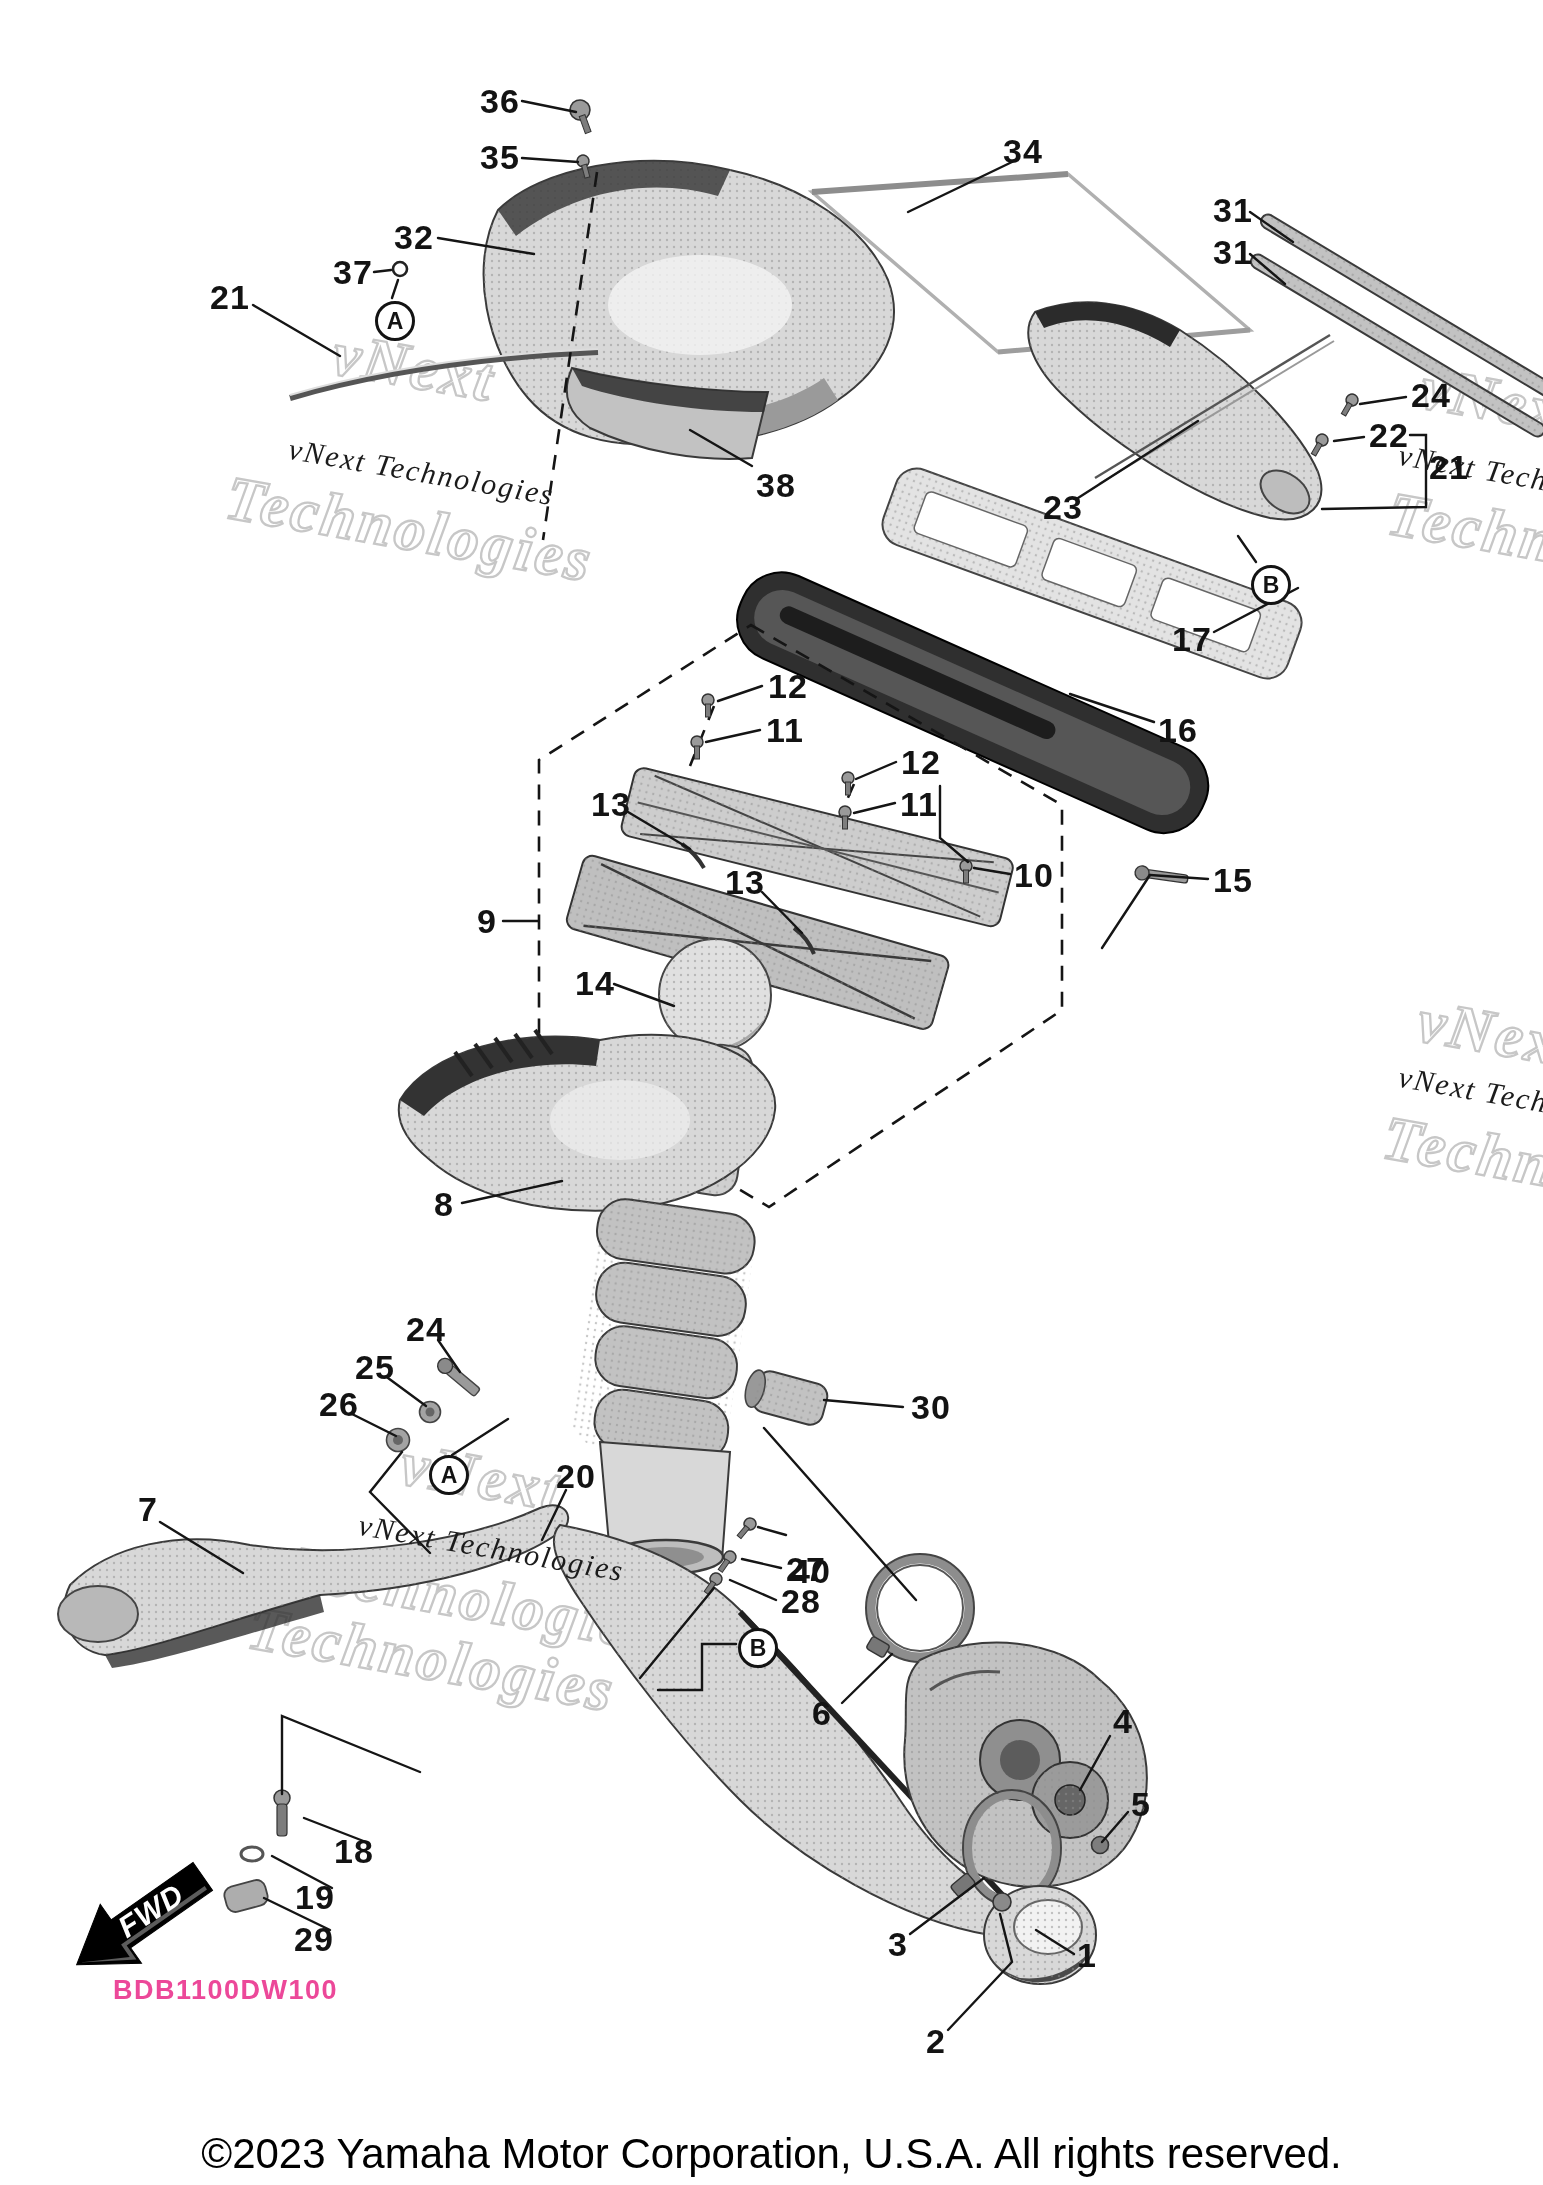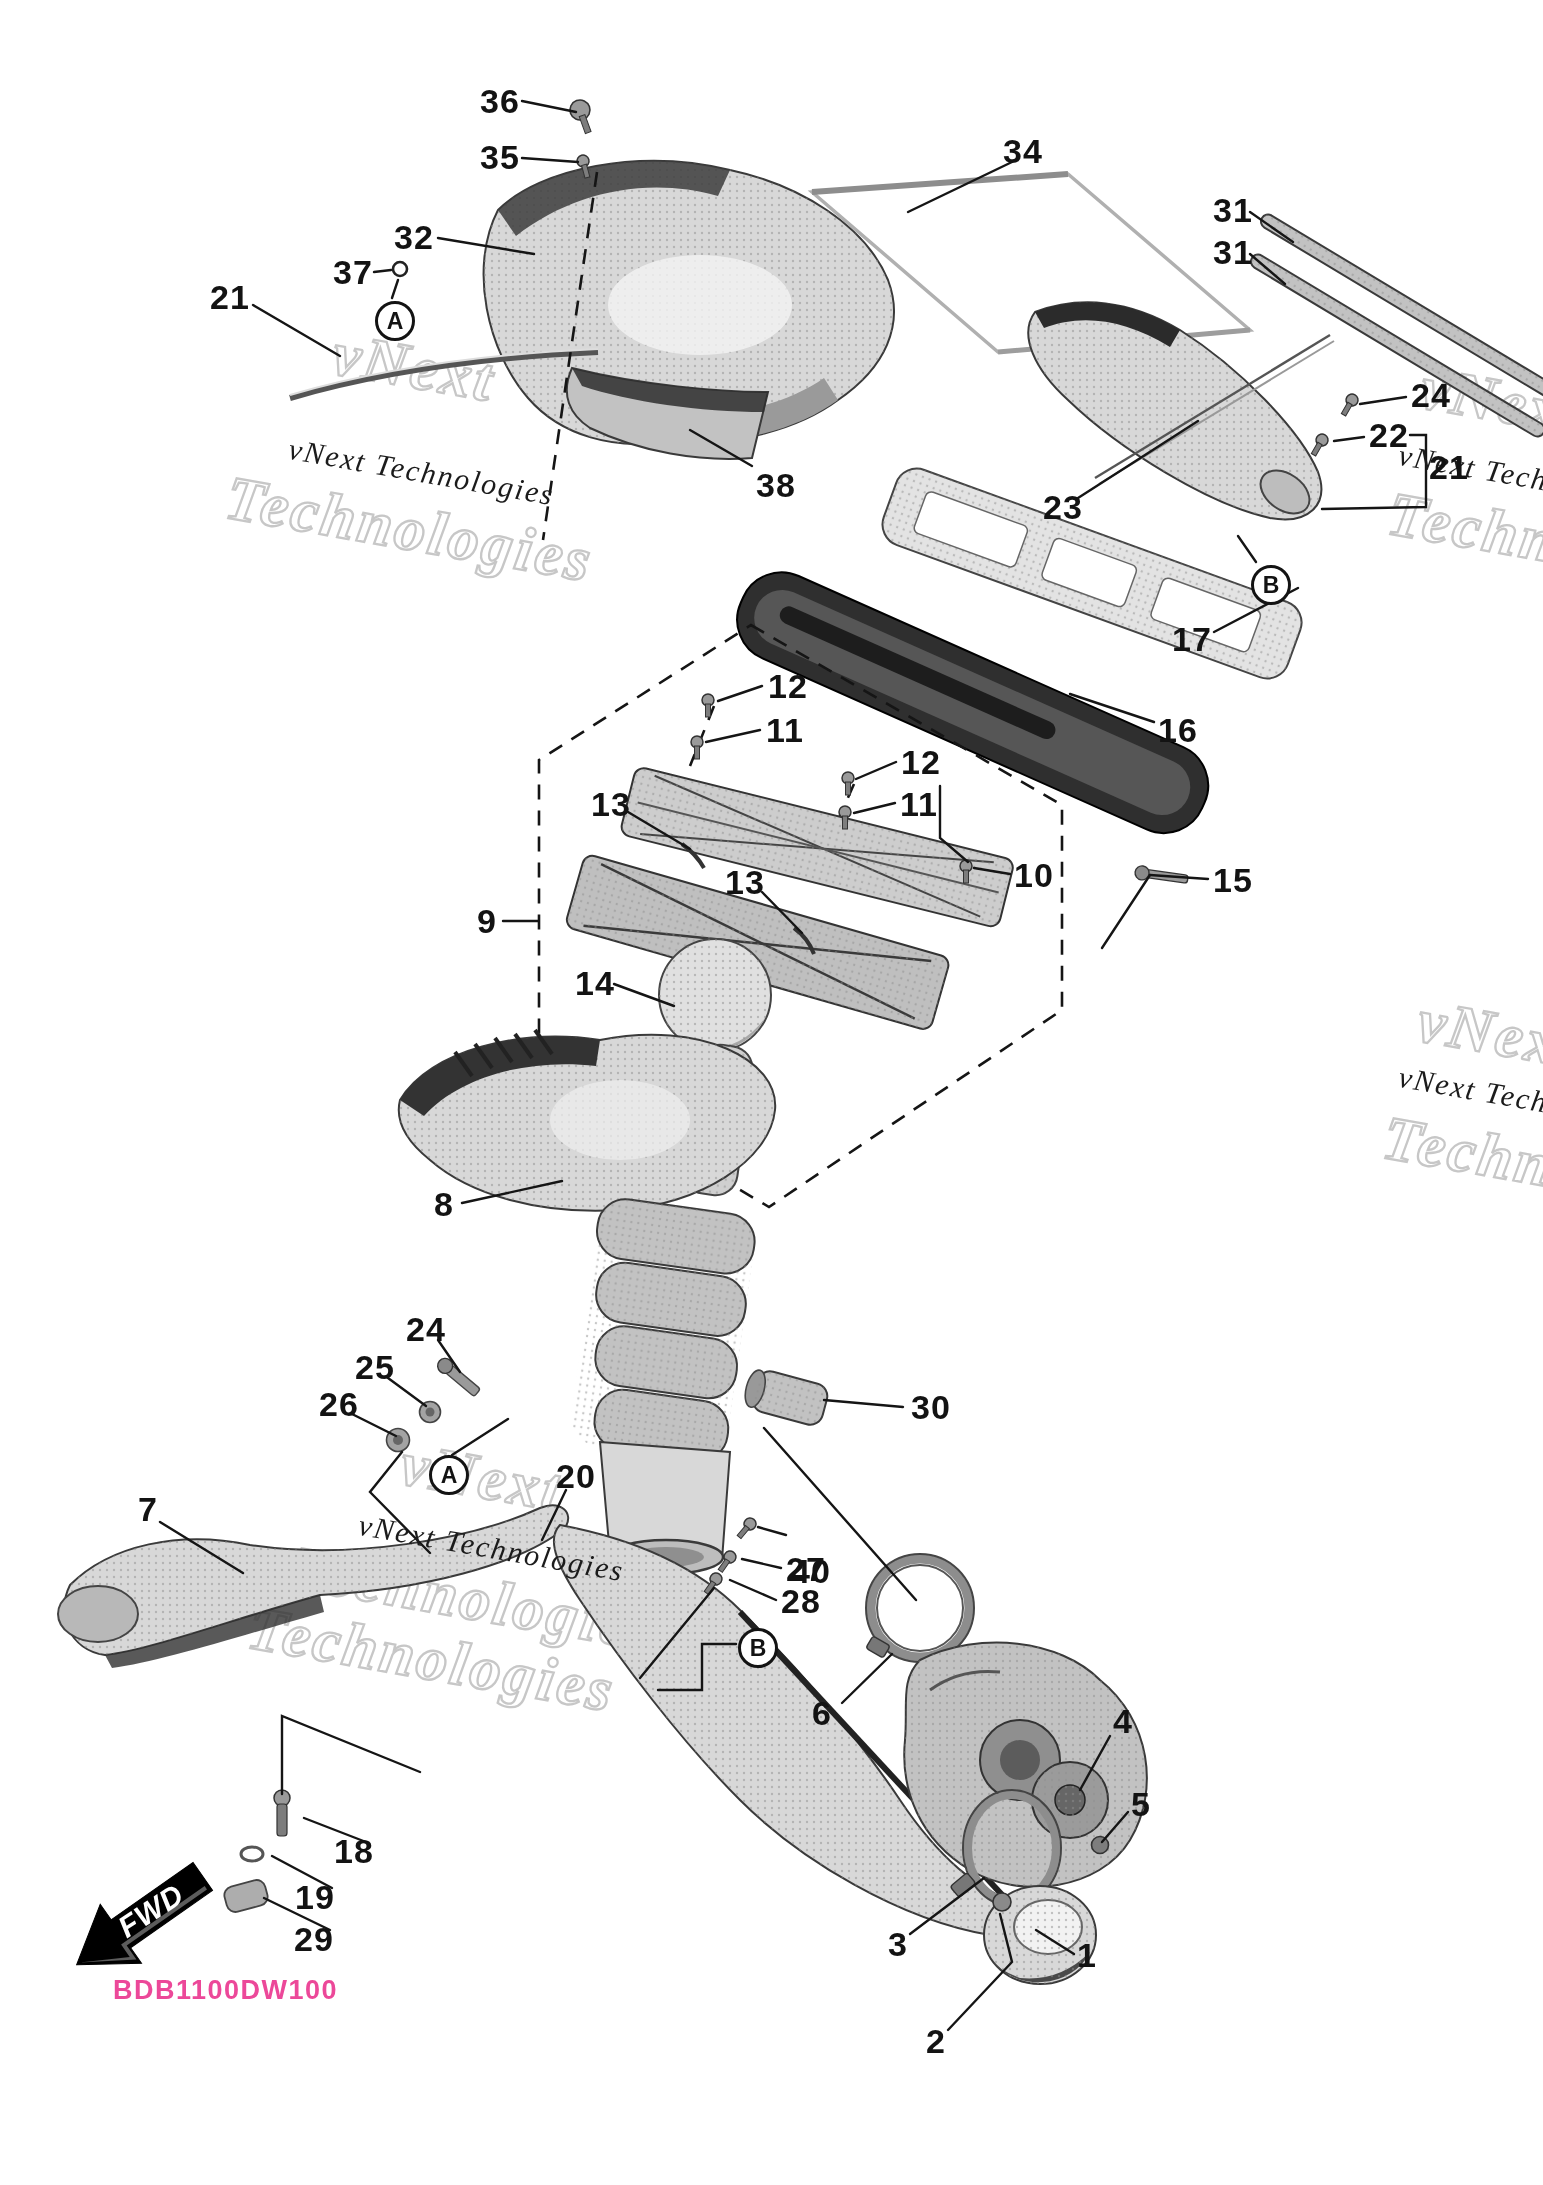"©2023 Yamaha Motor Corporation, U.S.A." div.copyright { html: none -> <div>©2023 Yamaha Motor Corporation, U.S.A. All rights reserved.</div> }
